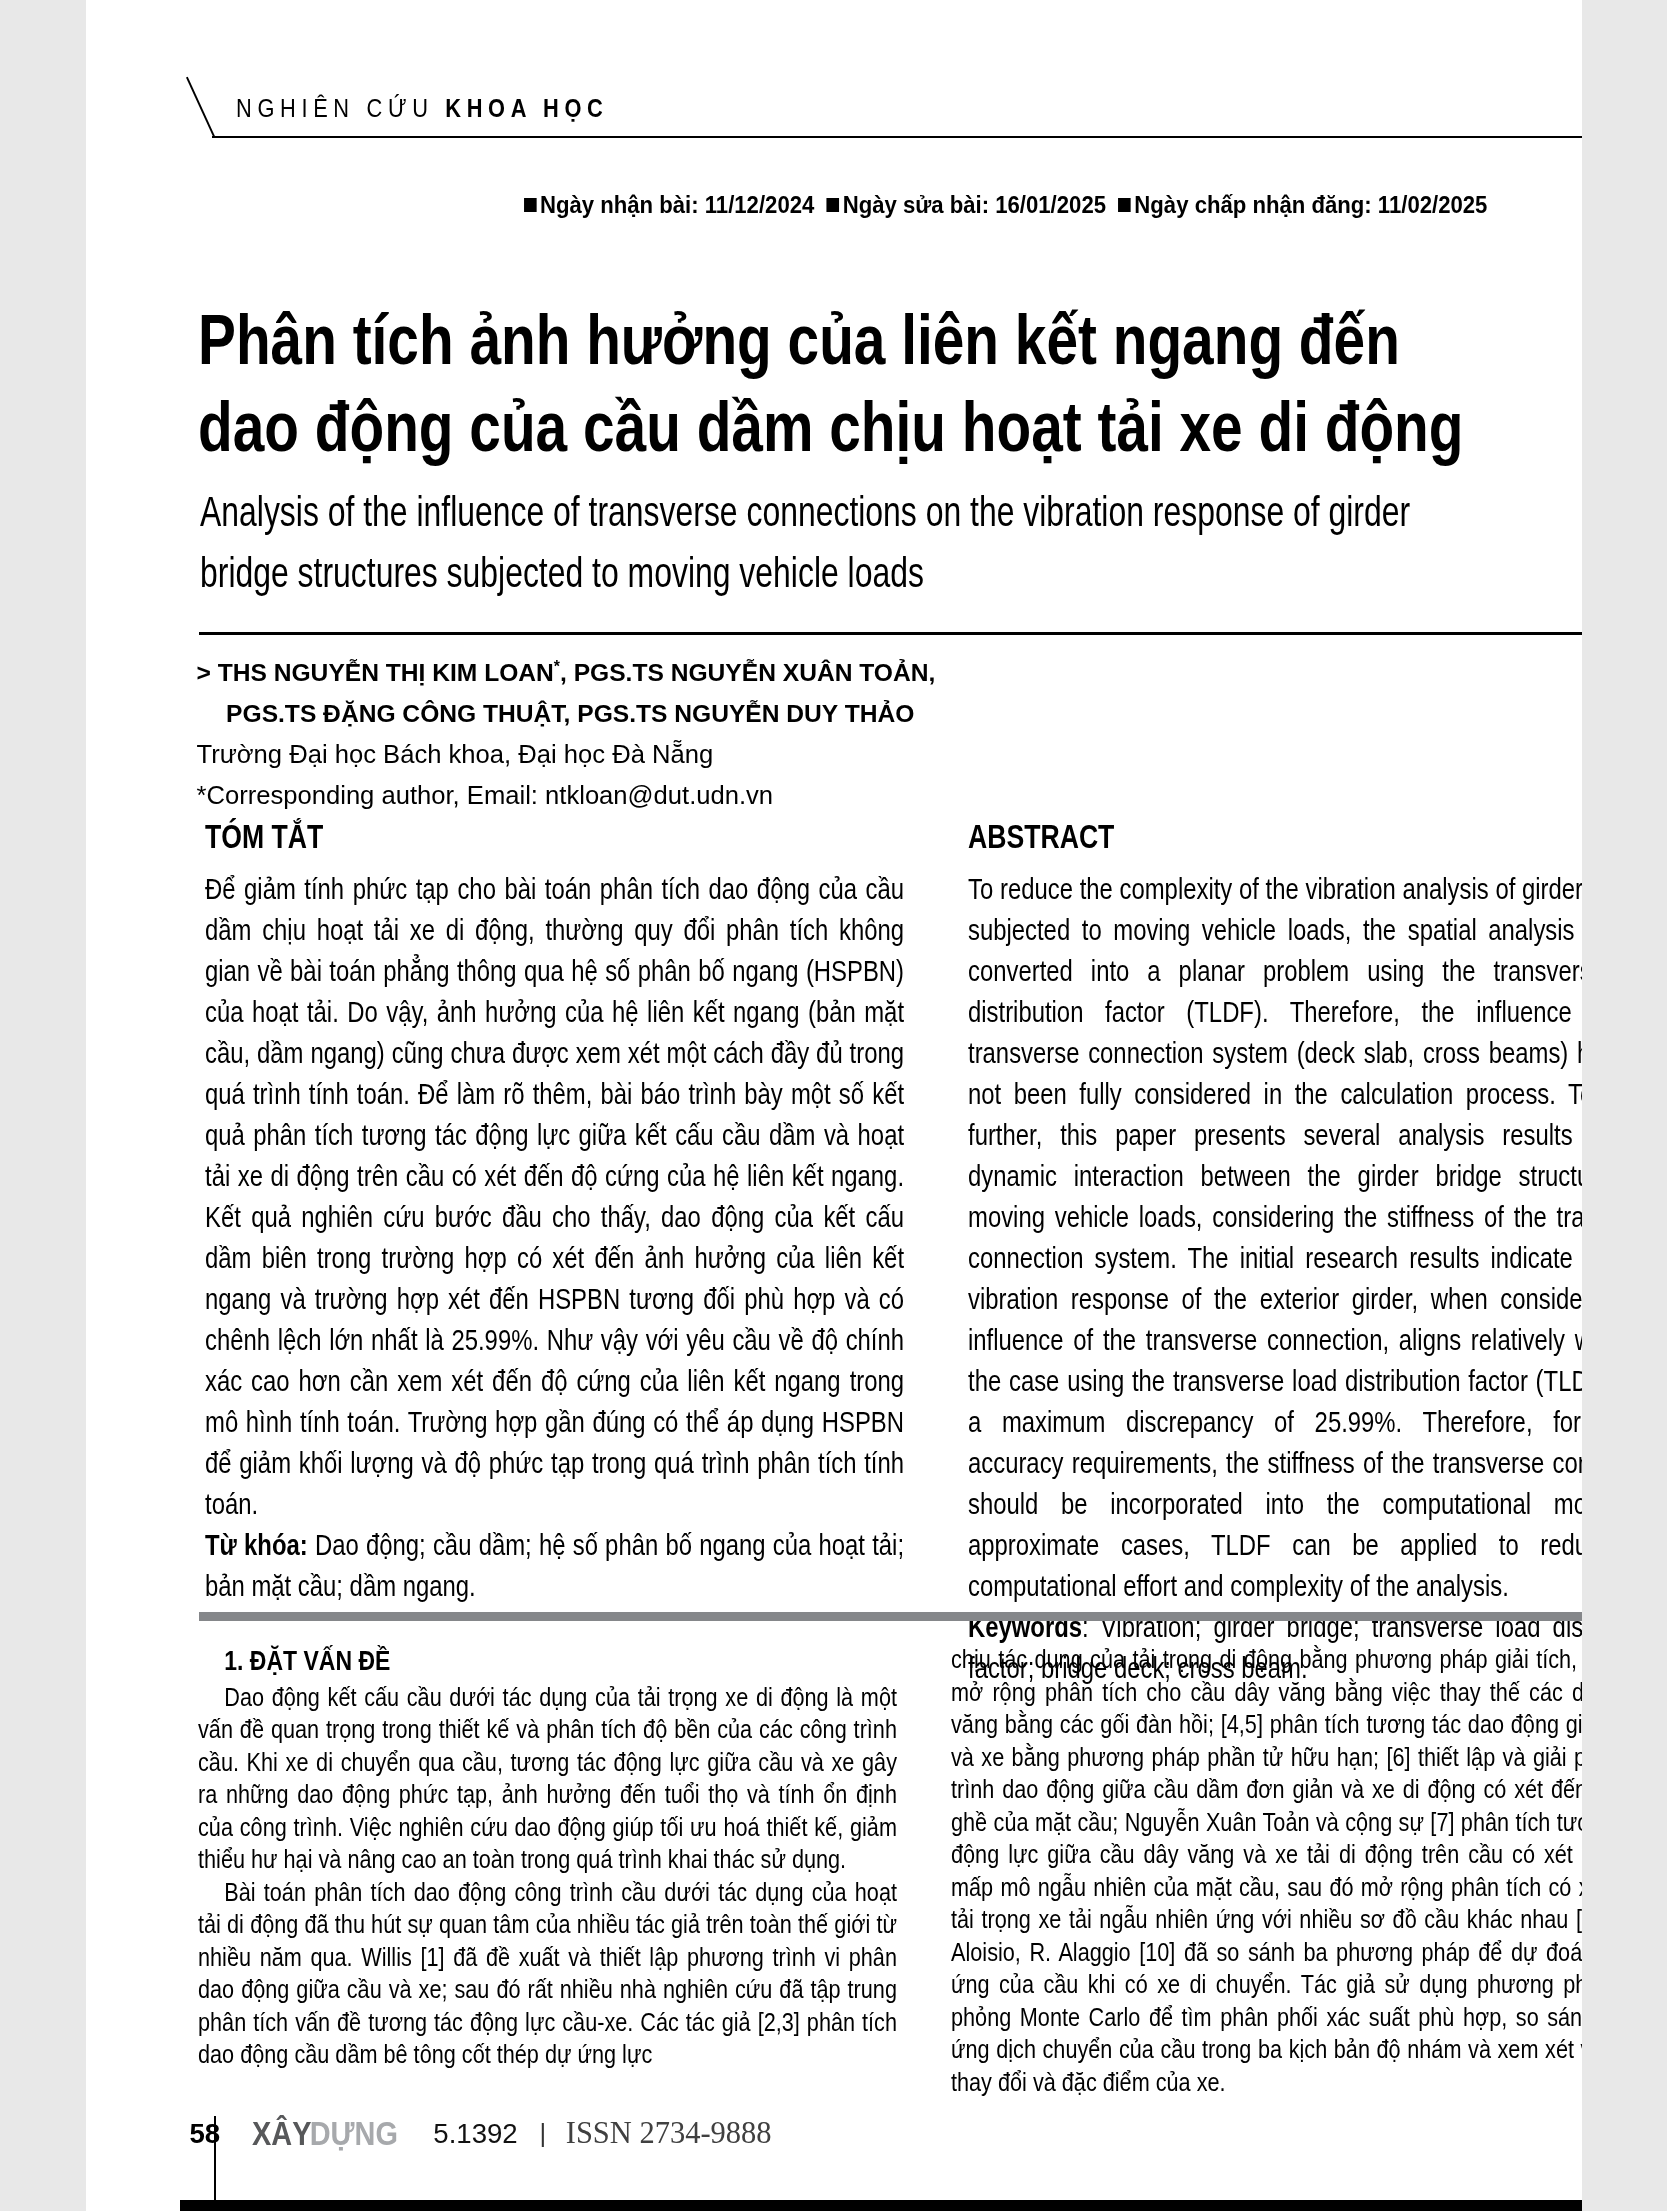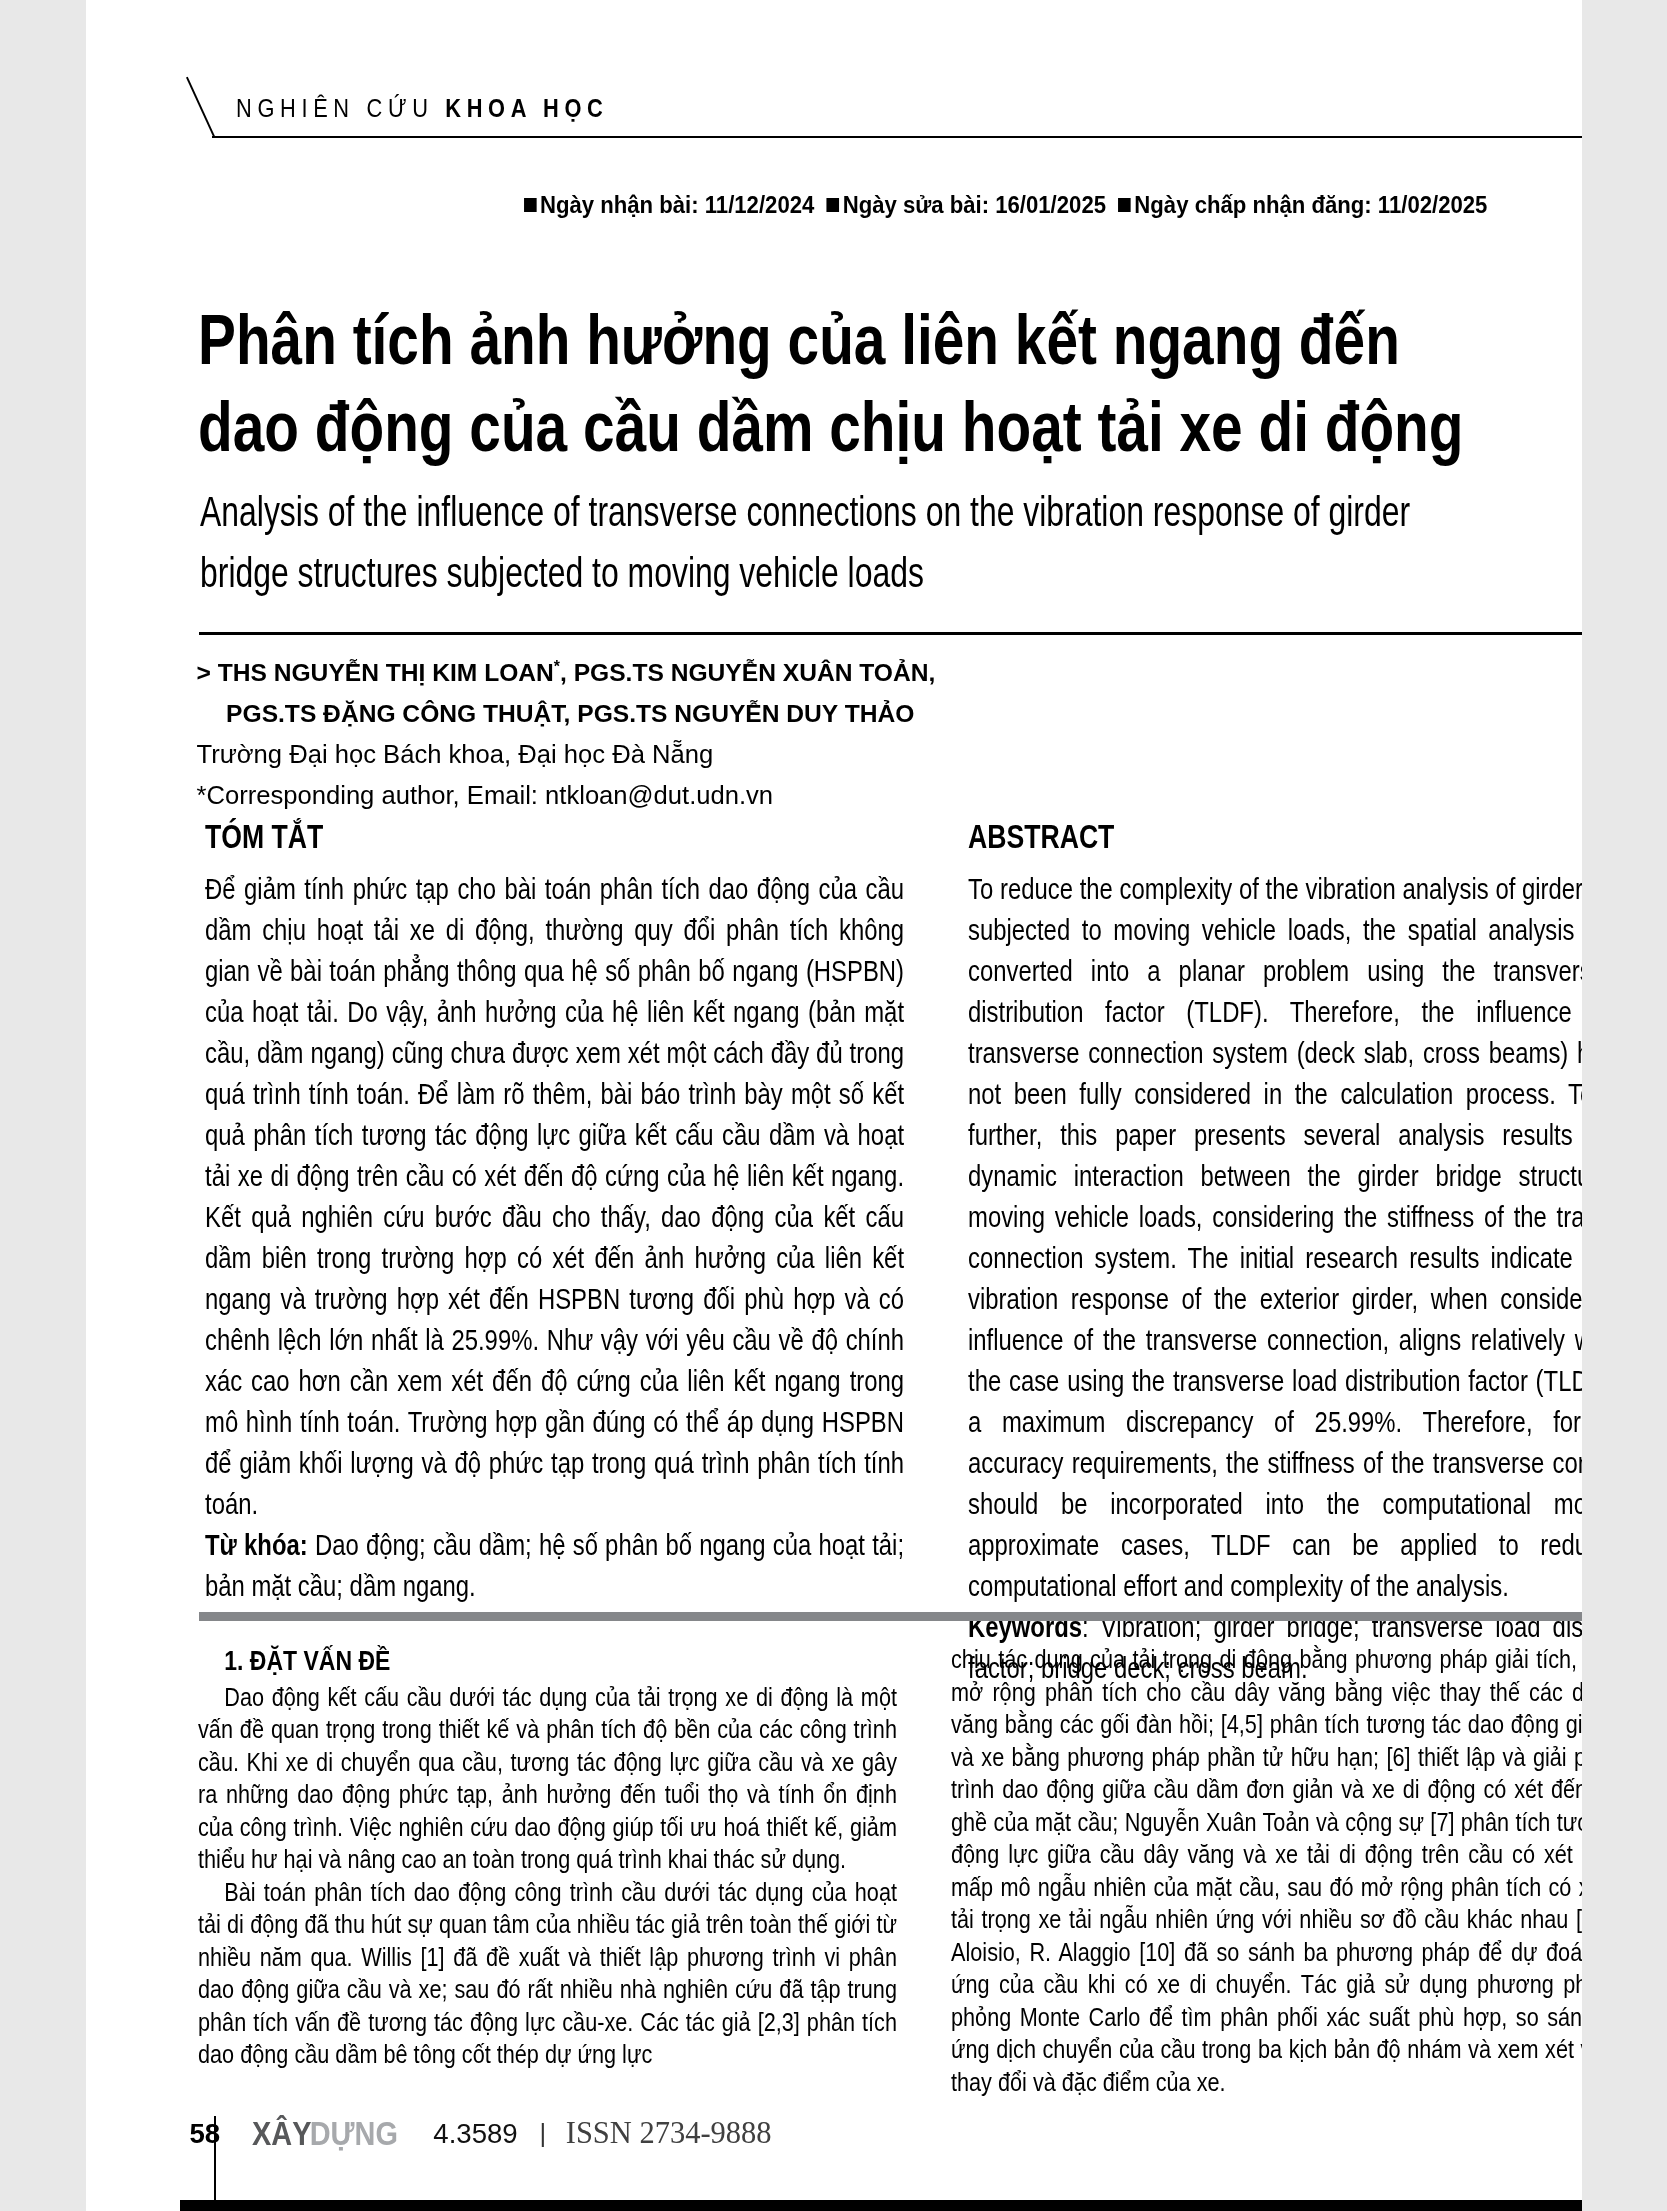"4.3589" span.f-issue { text: 4.3589 -> 5.1392 }
